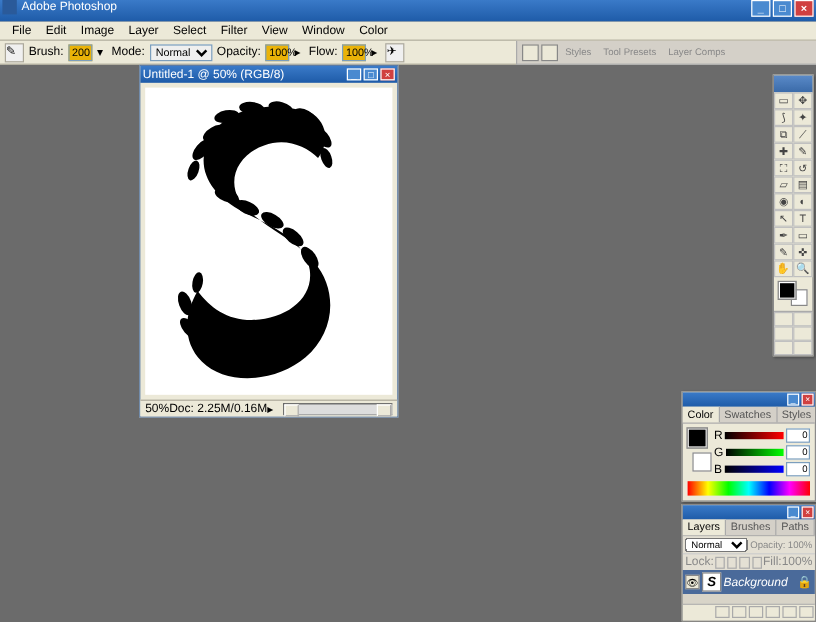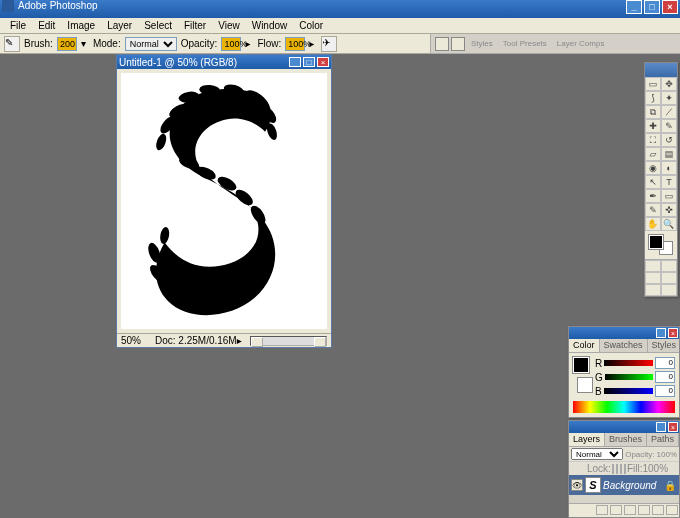"50%" .docstatus .zoom { width: 34px -> 20px }
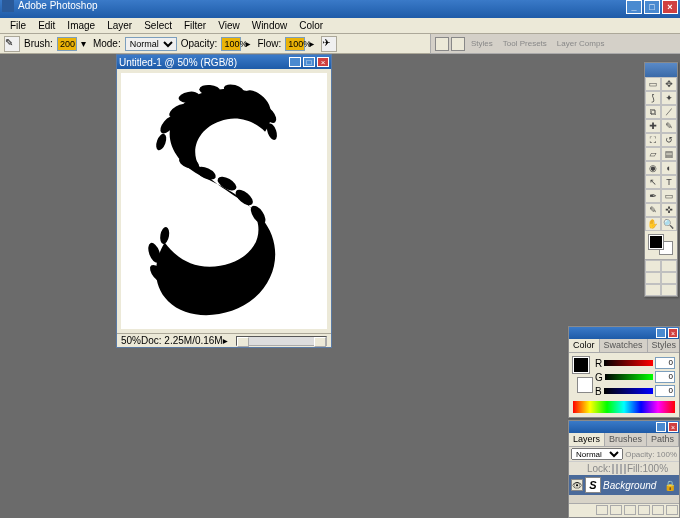"Lock:" .layerspanel .locks { padding: 0 18px -> 0 2px }
